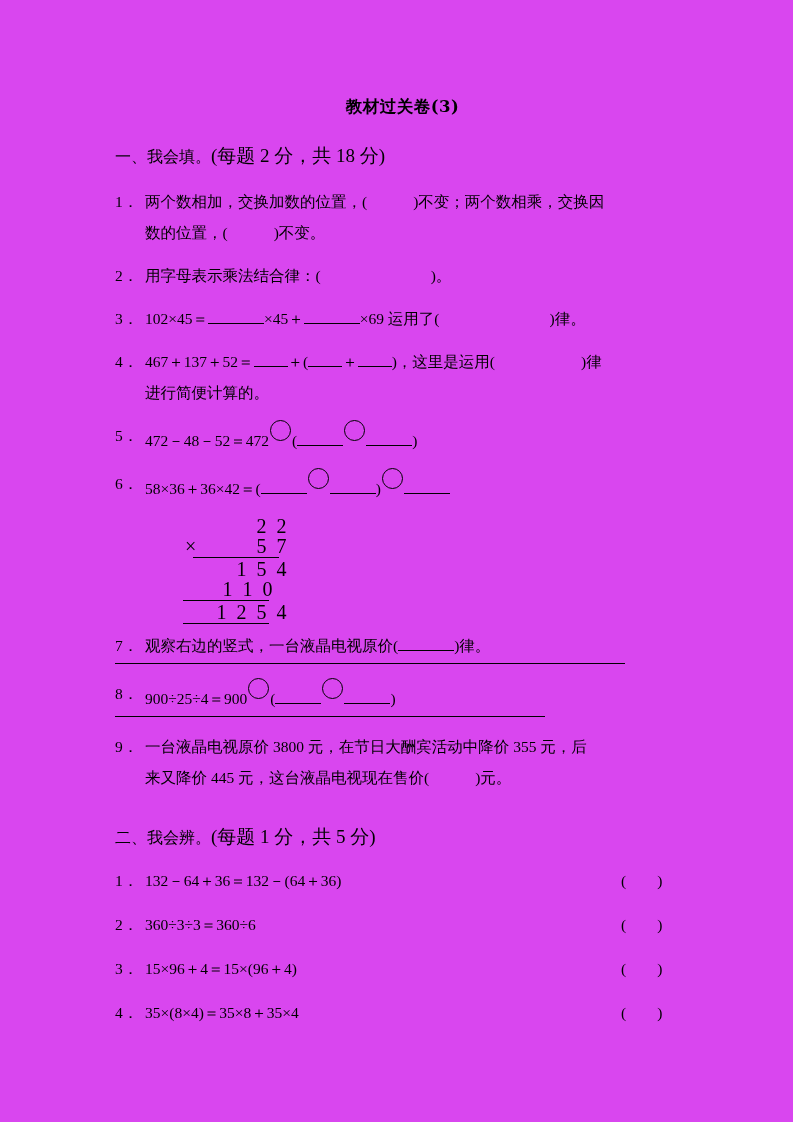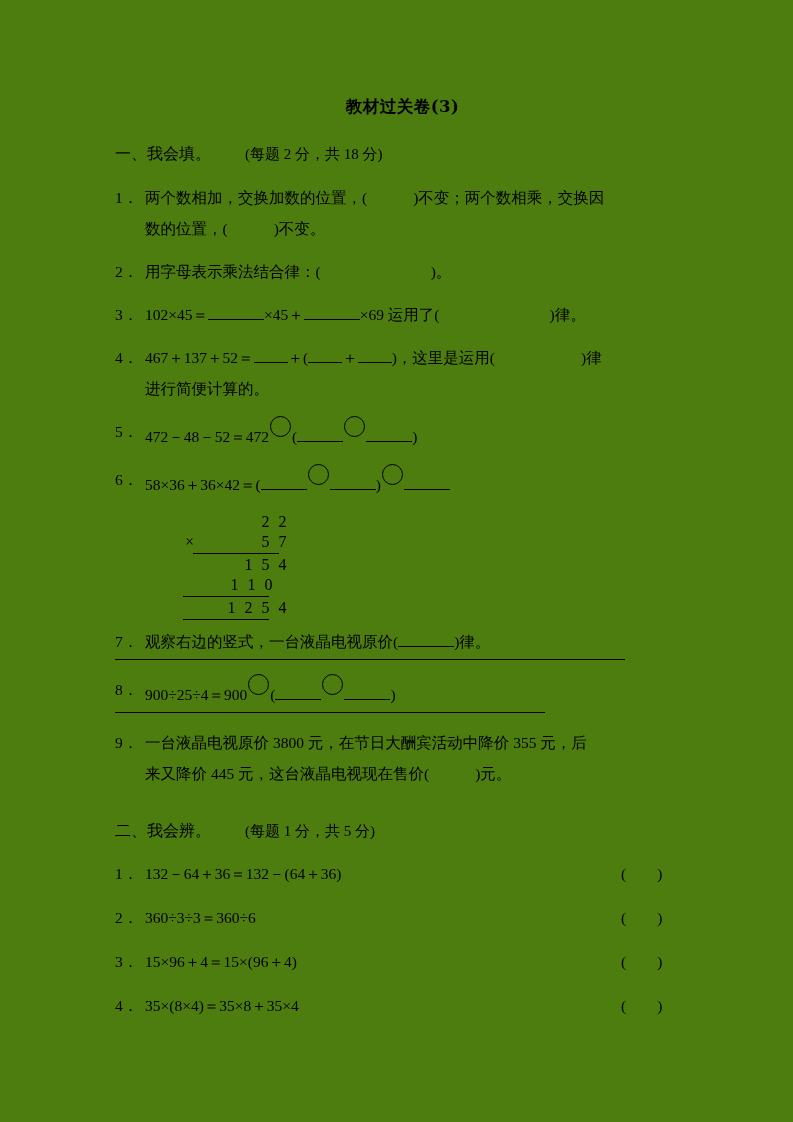"教材过关卷(3)" .page { background: #4d7c0f -> #d946ef }
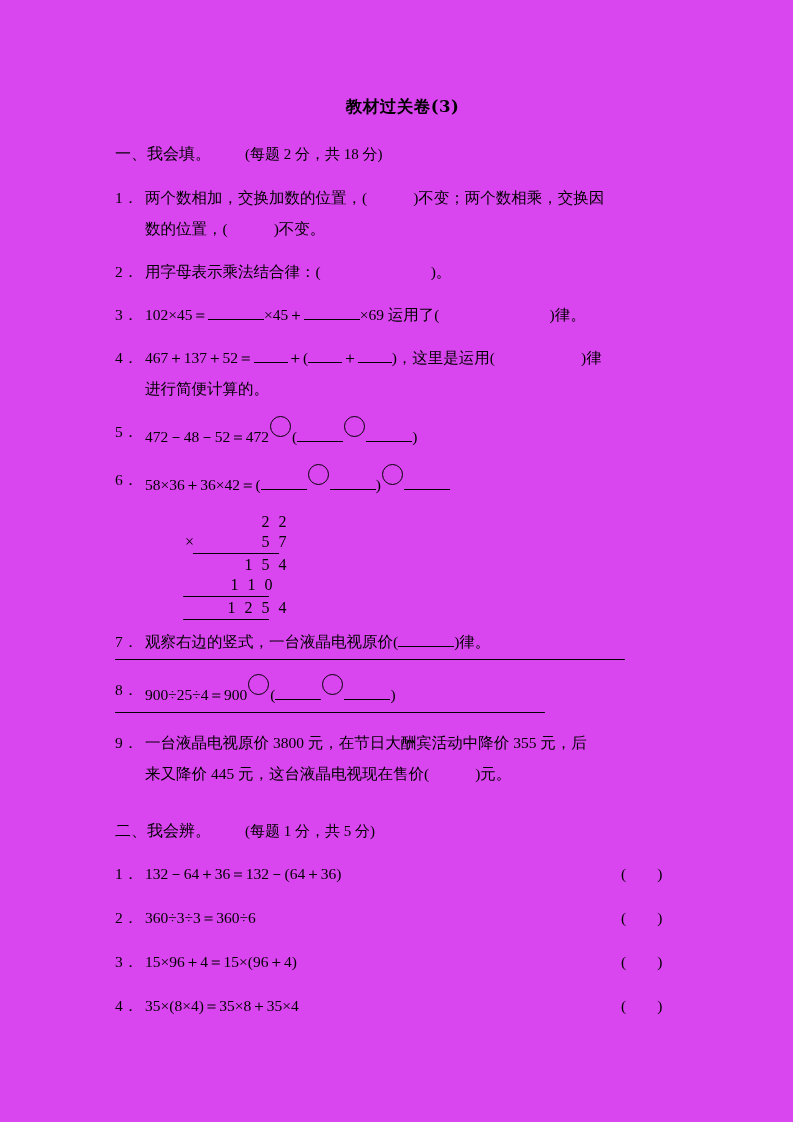"(每题 2 分，共 18 分)" .section-head .sec-score { font-size: 15px -> 19px; margin-left: 34px -> none }
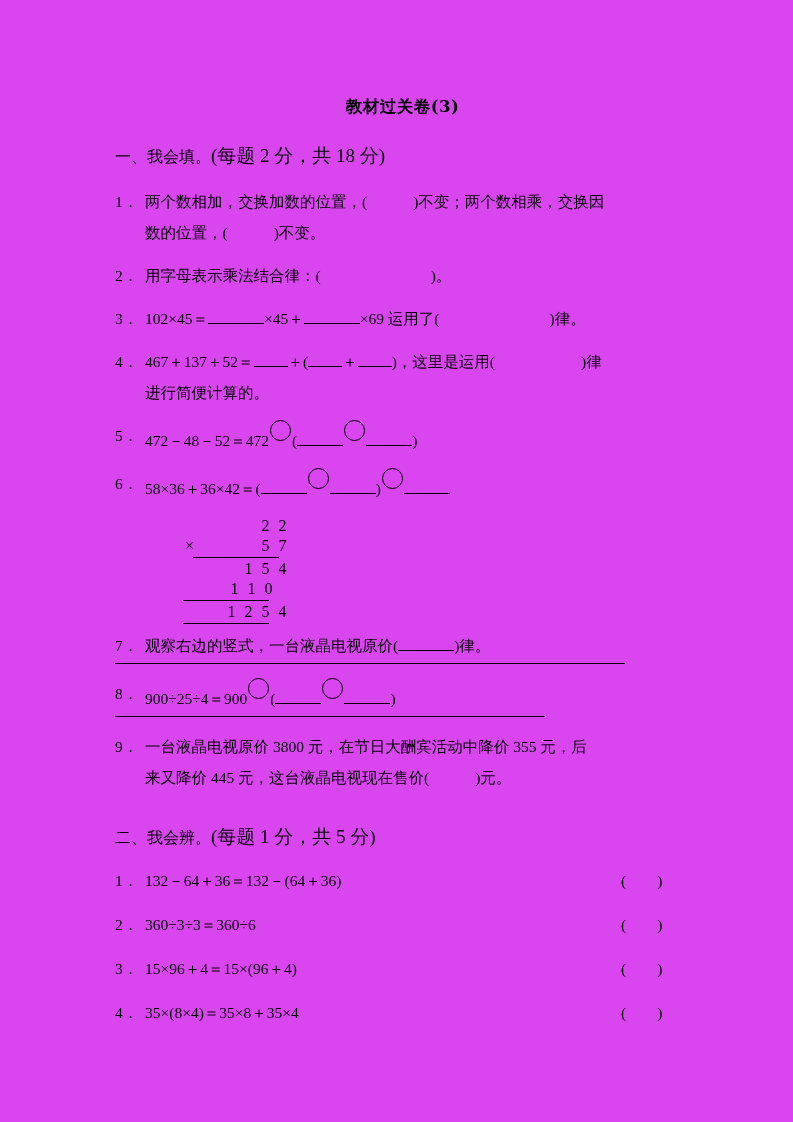"2 2" .vcalc { font-size: 16px -> 20px }
